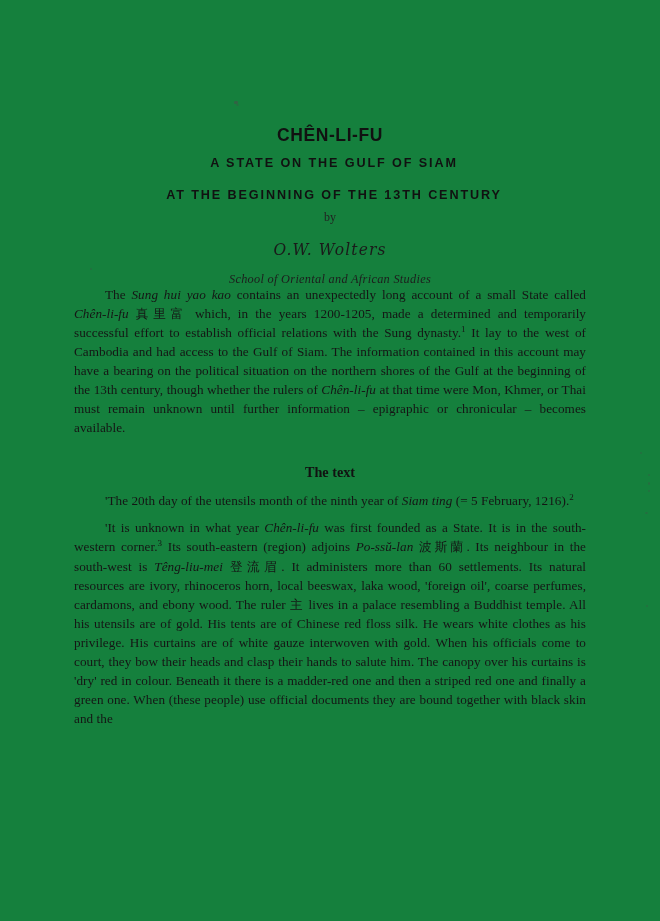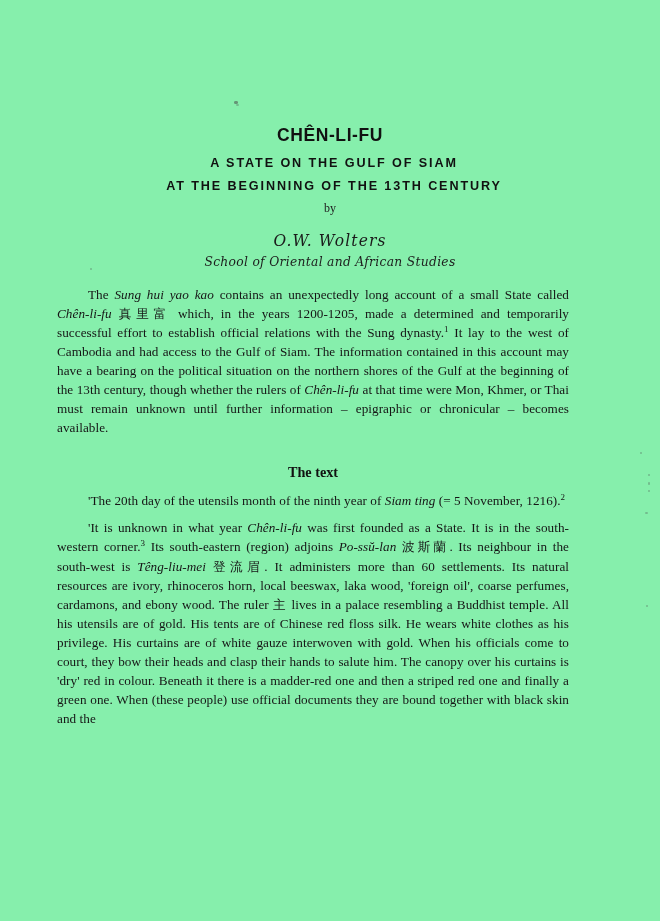"CHÊN-LI-FU" .page { background: #86efac -> #15803d }
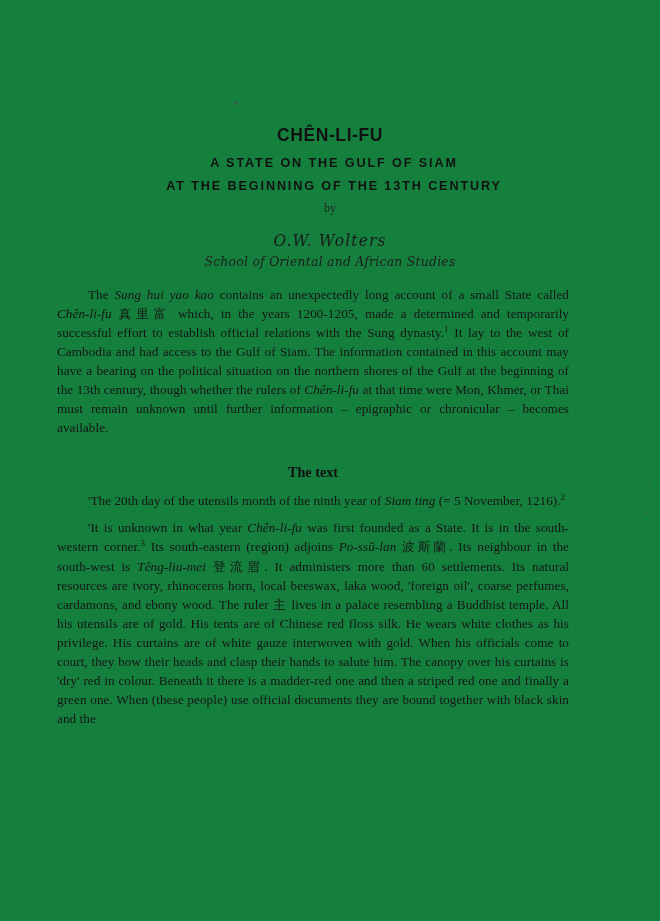"AT THE BEGINNING OF THE" .doc-subtitle.second { margin-top: 3px -> 12px }
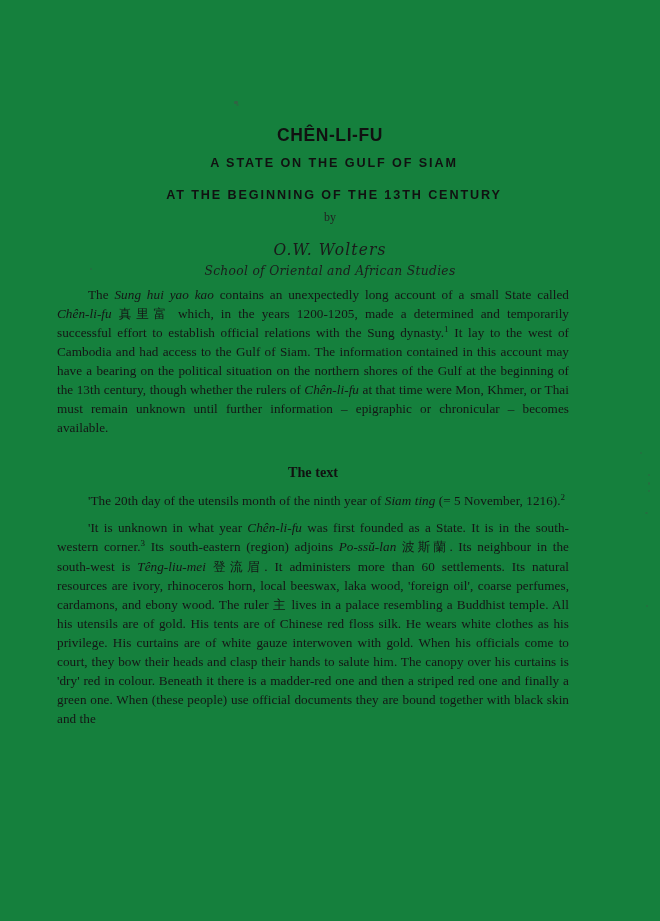"School of Oriental and African" .affil.first { font-family: none -> Liberation Serif, serif; margin-top: 4px -> 12px }
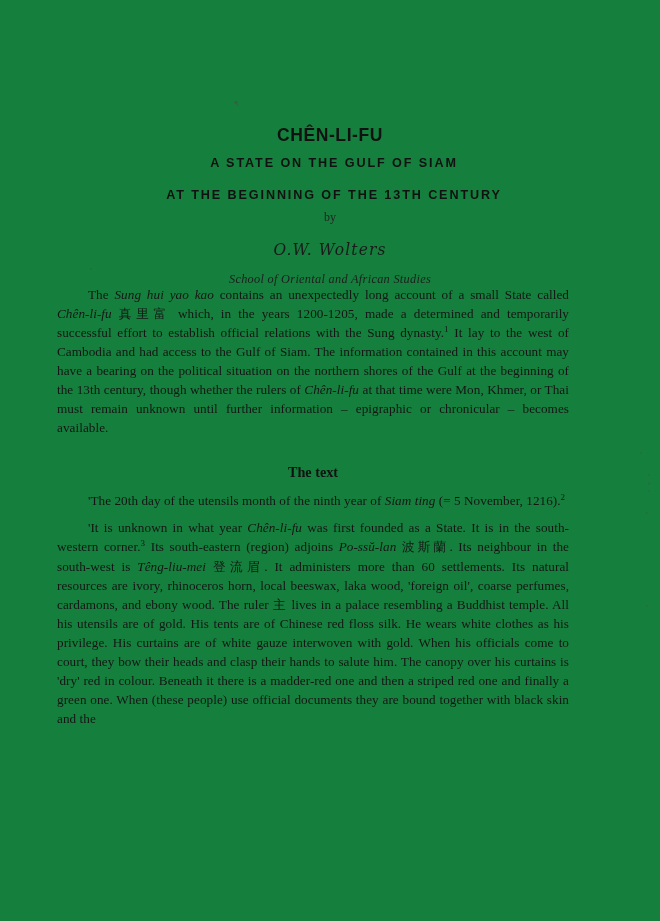"The Sung hui yao kao" .body-area { left: 57px -> 74px }
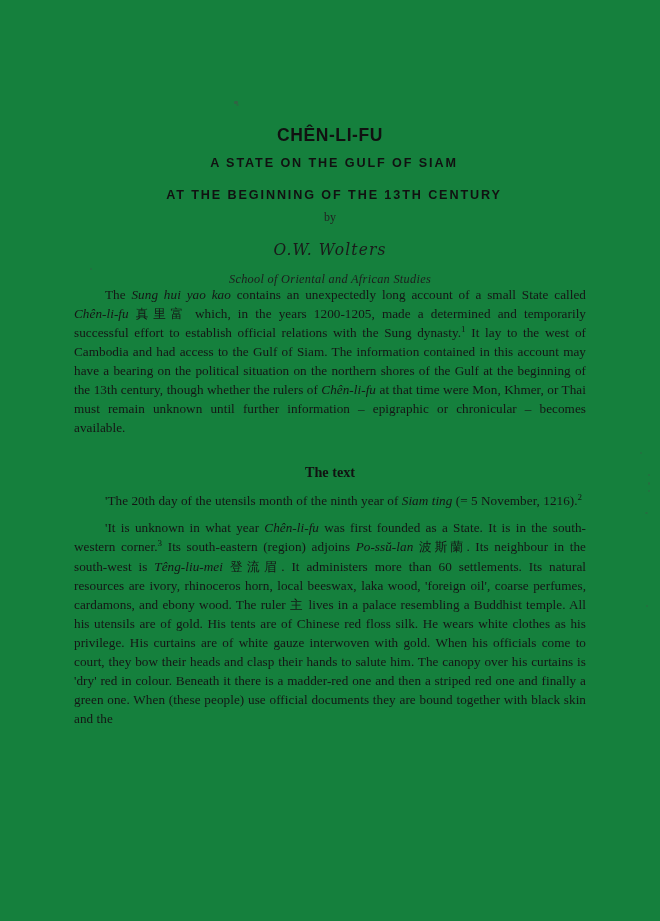"(= 5 November, 1216)." span { text: November -> February }
